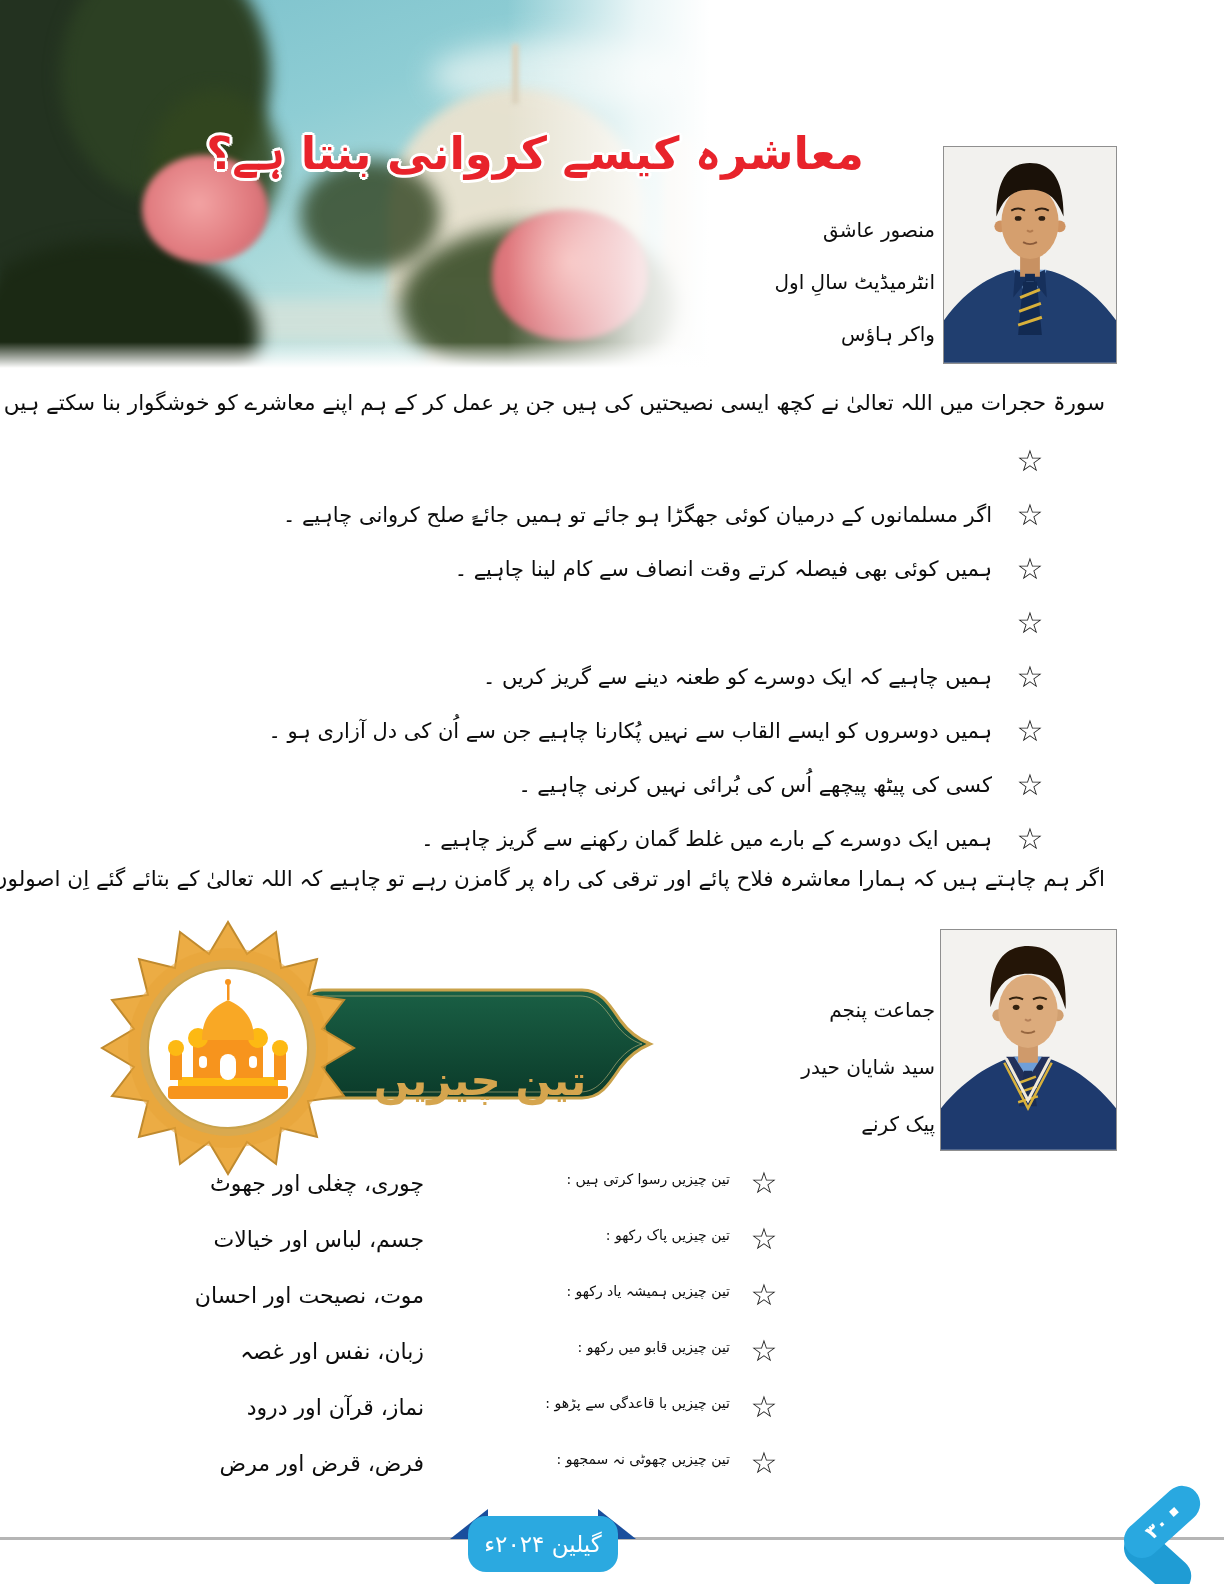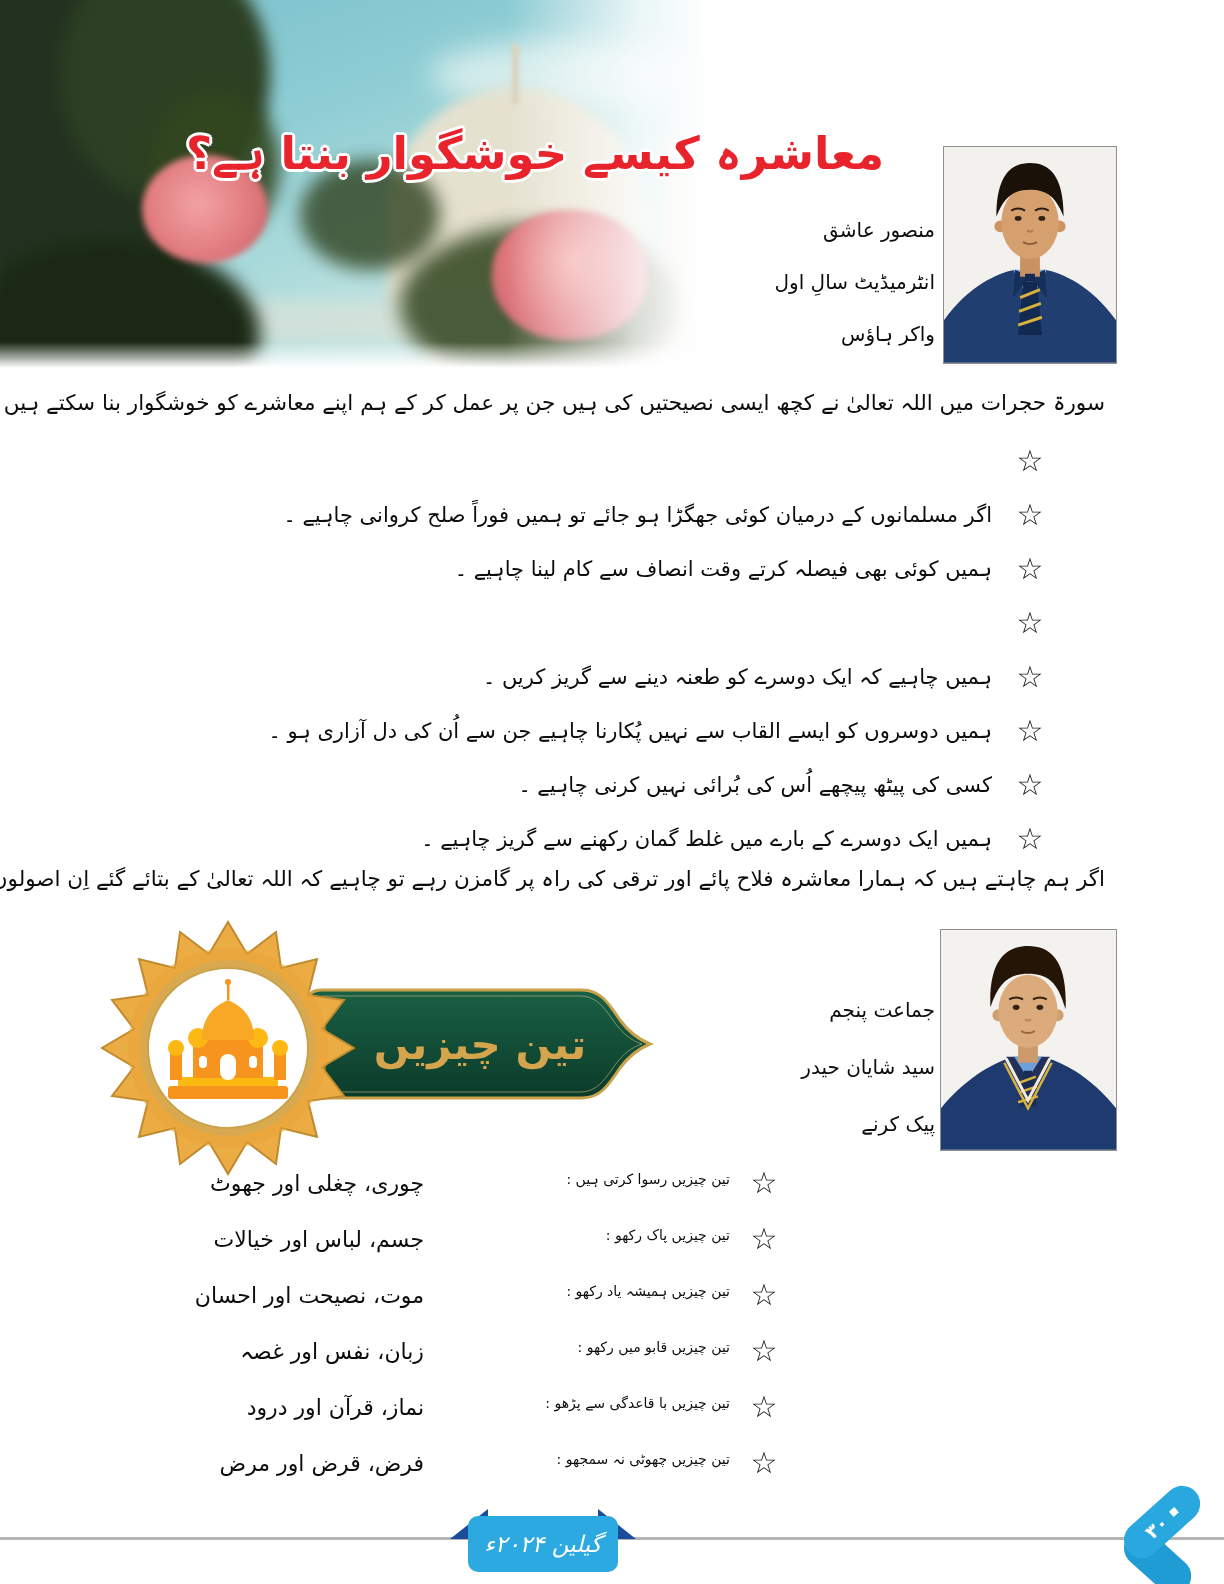"معاشرہ کیسے خوشگوار بنتا ہے؟" div.page-title { text: خوشگوار -> کروانی }
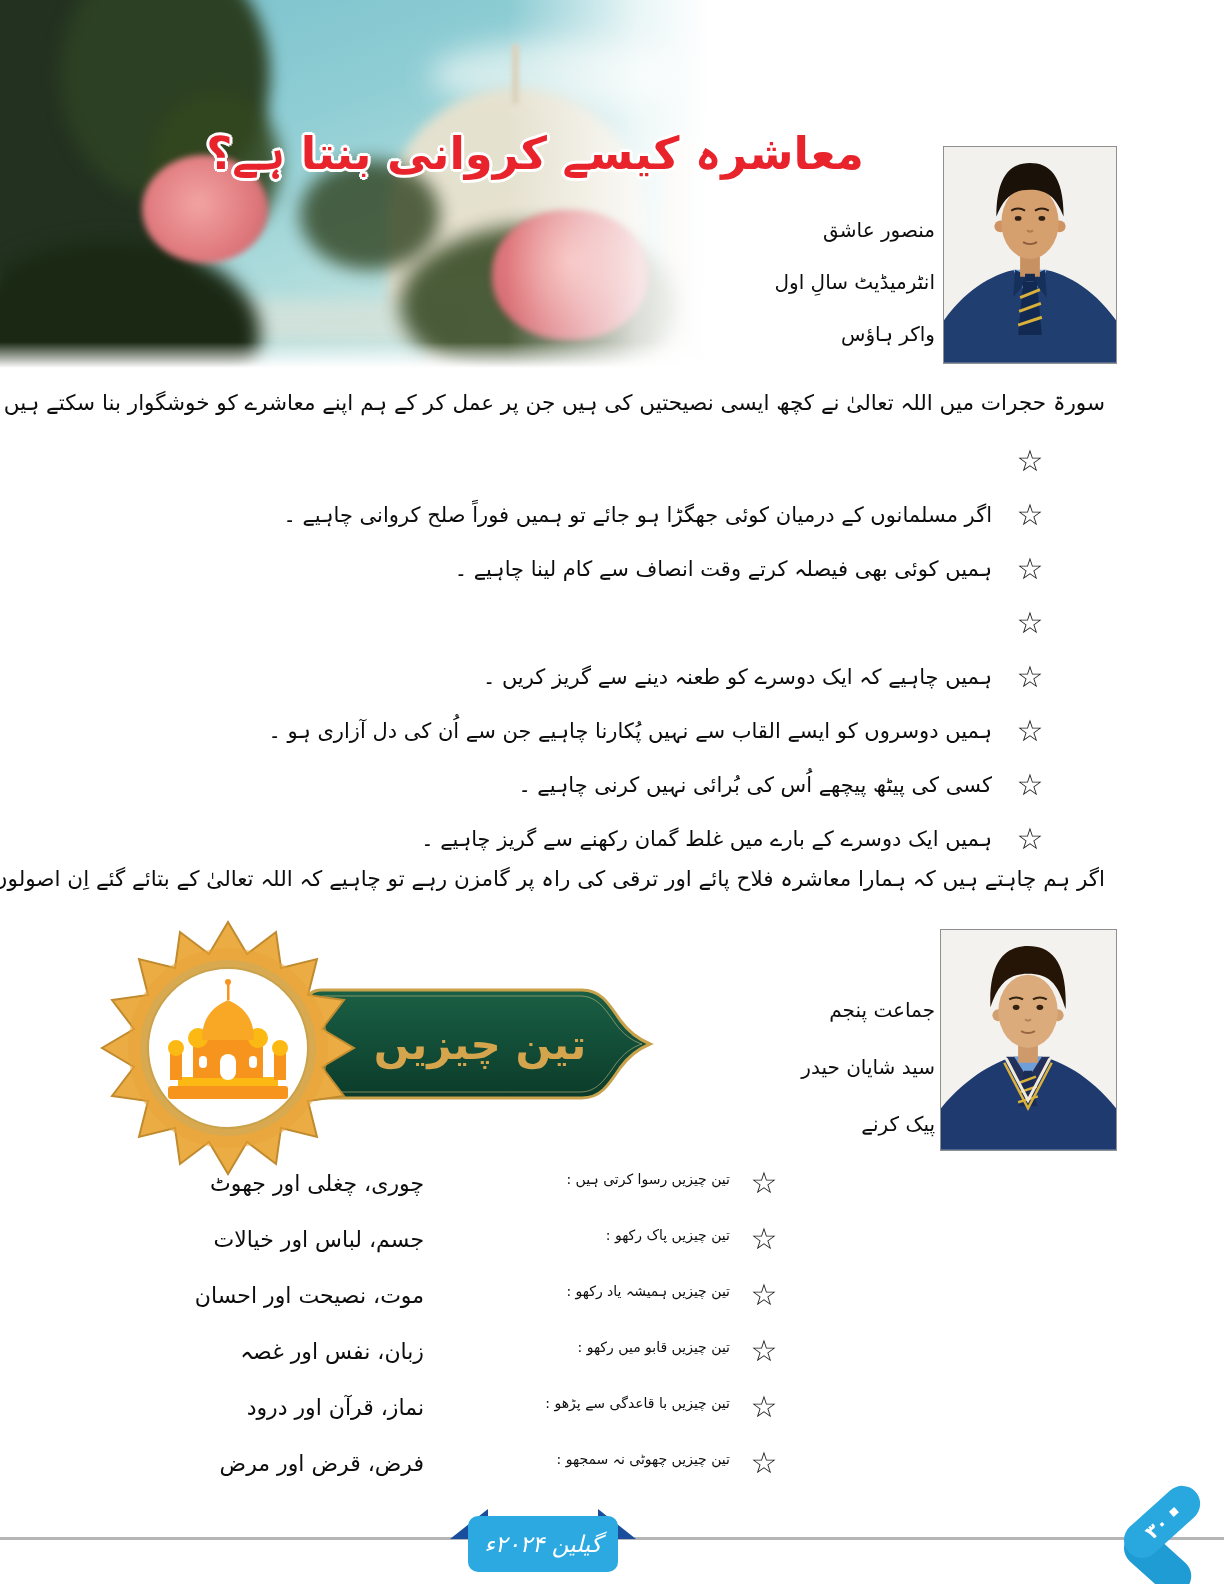"اگر مسلمانوں کے درمیان کوئی" span.point-text { text: فوراً -> جائےً }
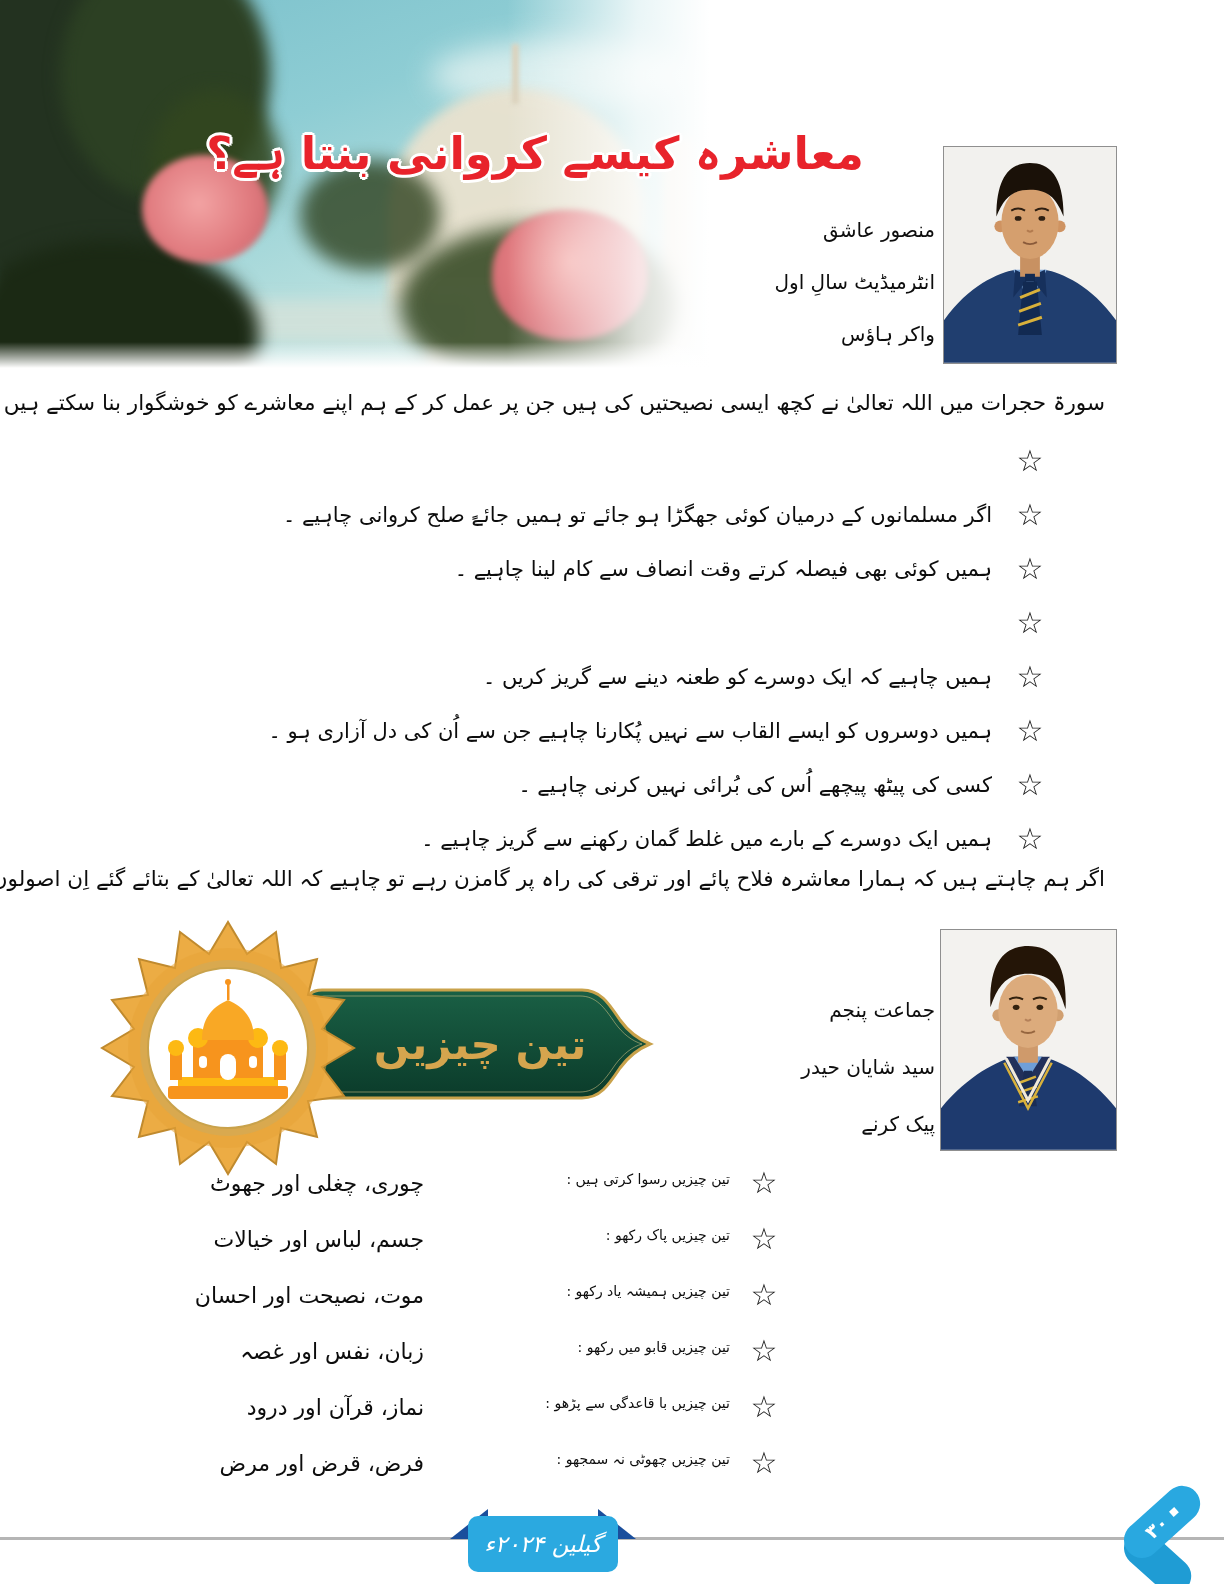"تین چیزیں" .banner-title { top: 1000px -> 1036px }
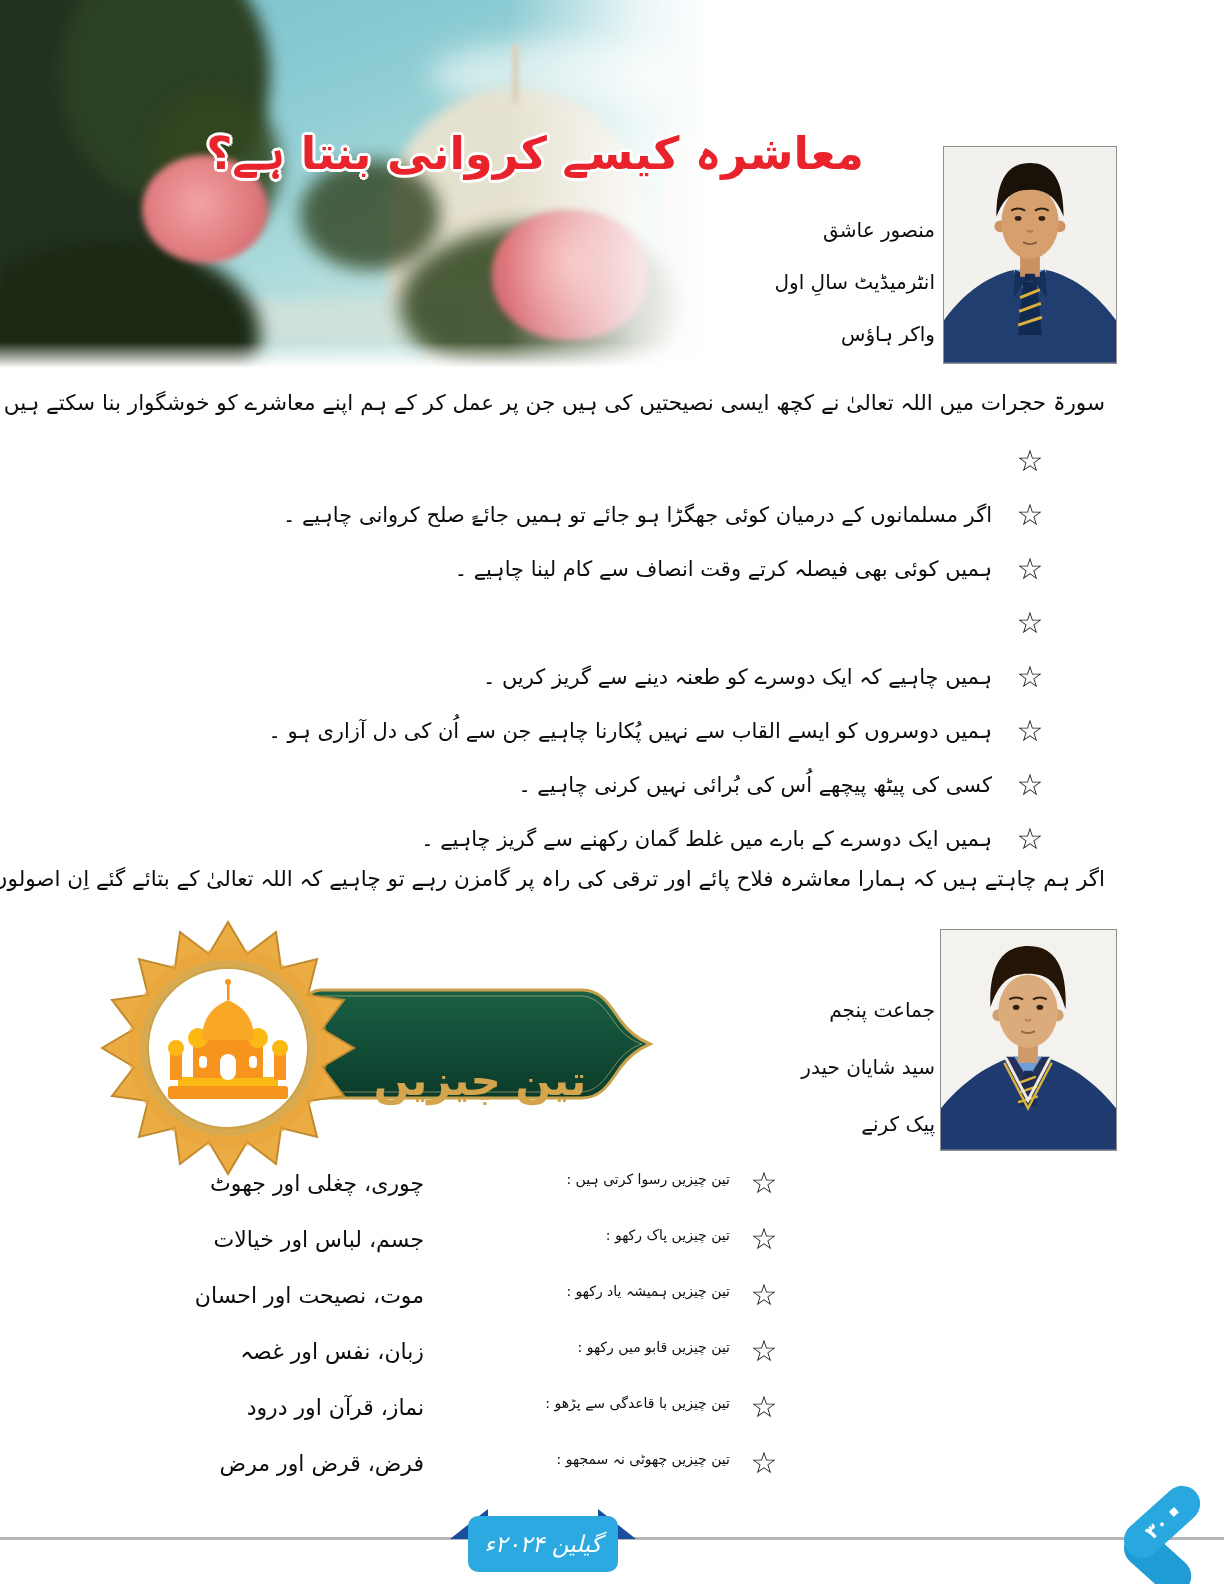"گیلین ۲۰۲۴ء" .footer-badge { border-radius: 10px -> 18px; font-style: italic -> none }
